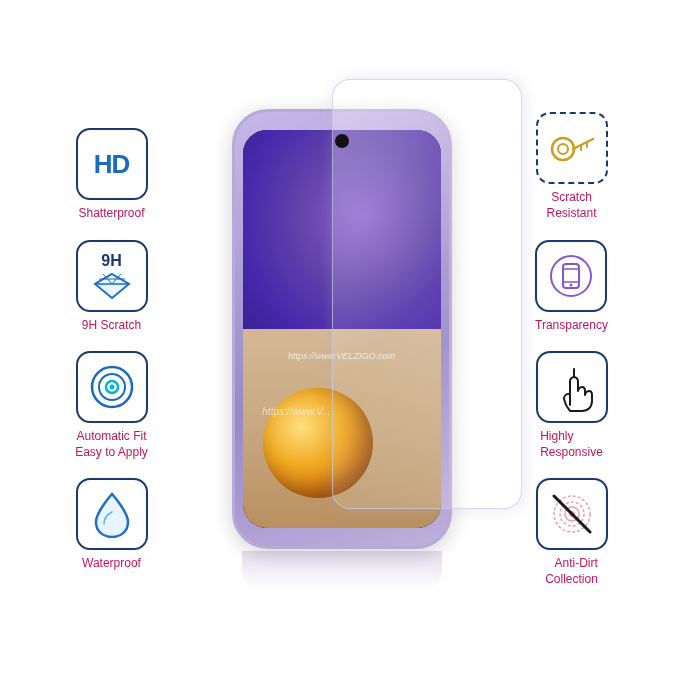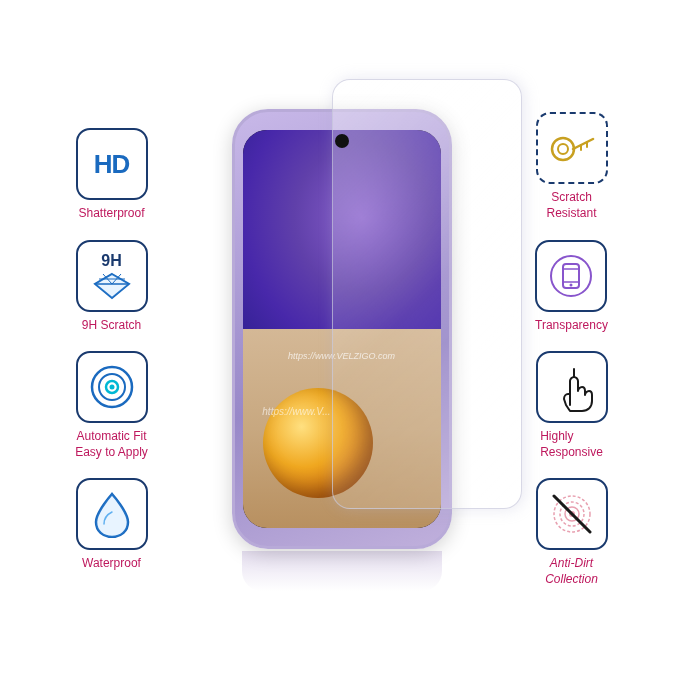"Anti-Dirt" span.feature-label { font-style: italic -> none; text-align: center -> right }
